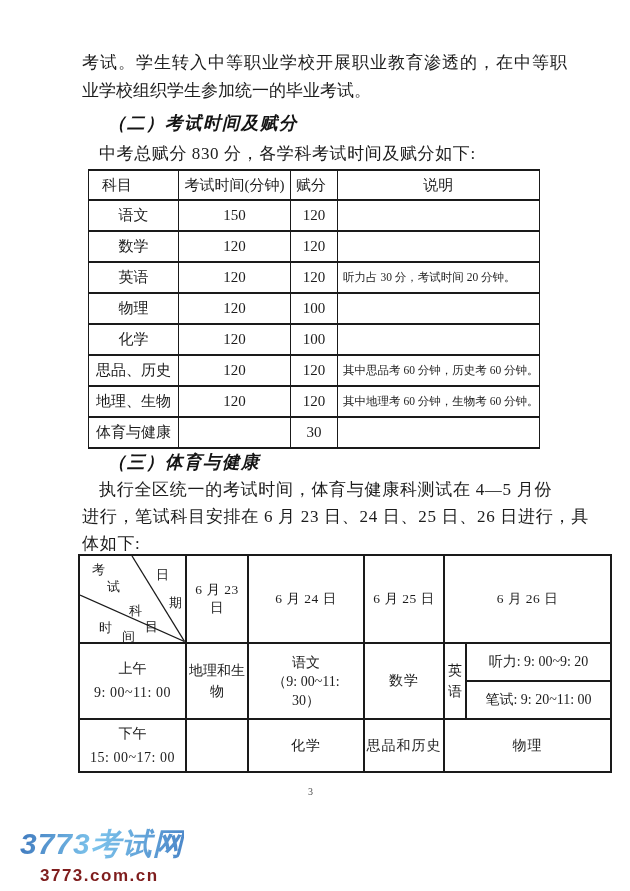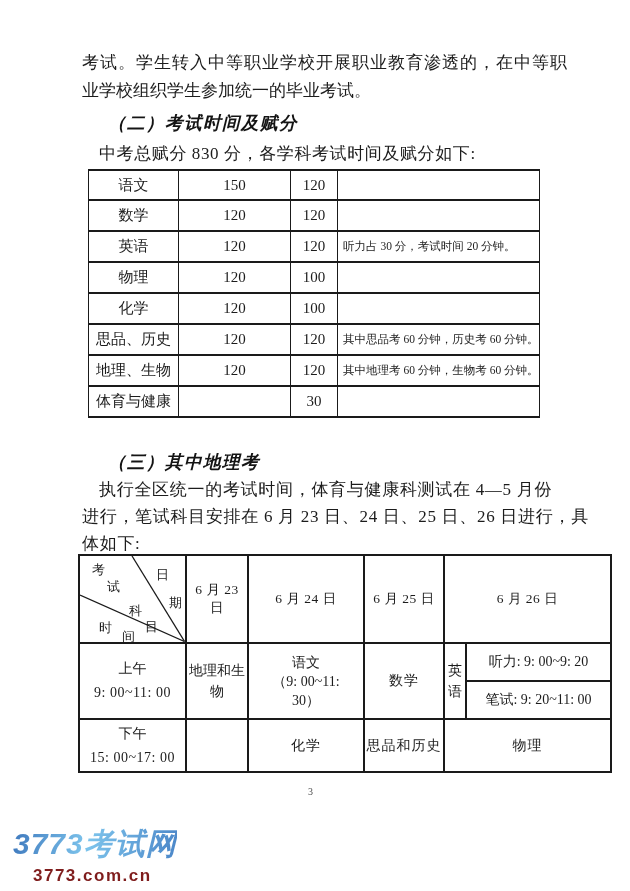"科目" tr { html: none -> <tr> <td>科目</td> <td>考试时间(分钟)</td> <td>赋分</td> <td>说明</td> </tr> }
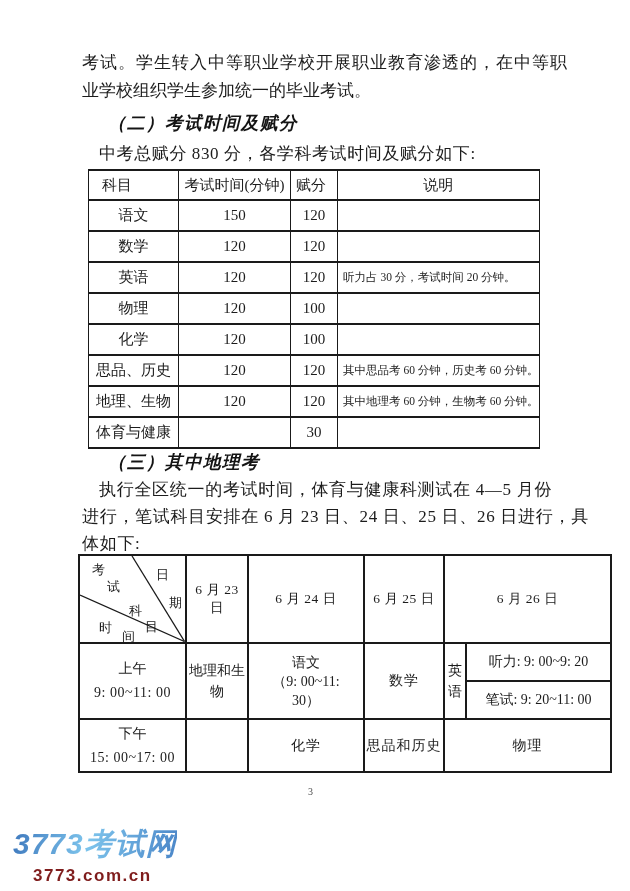"（三）其中地理考" div.heading { text: 其中地理考 -> 体育与健康 }
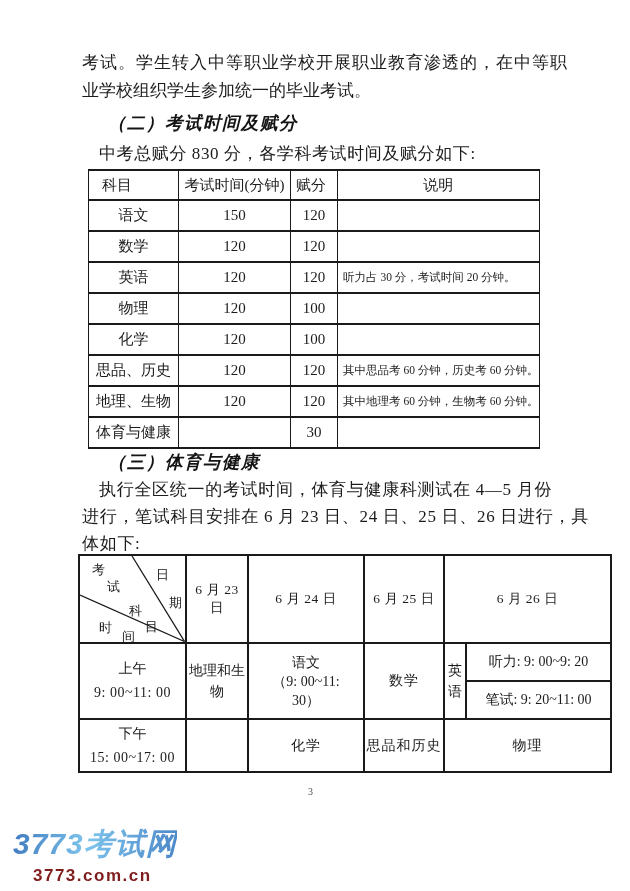"3773考试网" .wm { left: 13px -> 20px }
